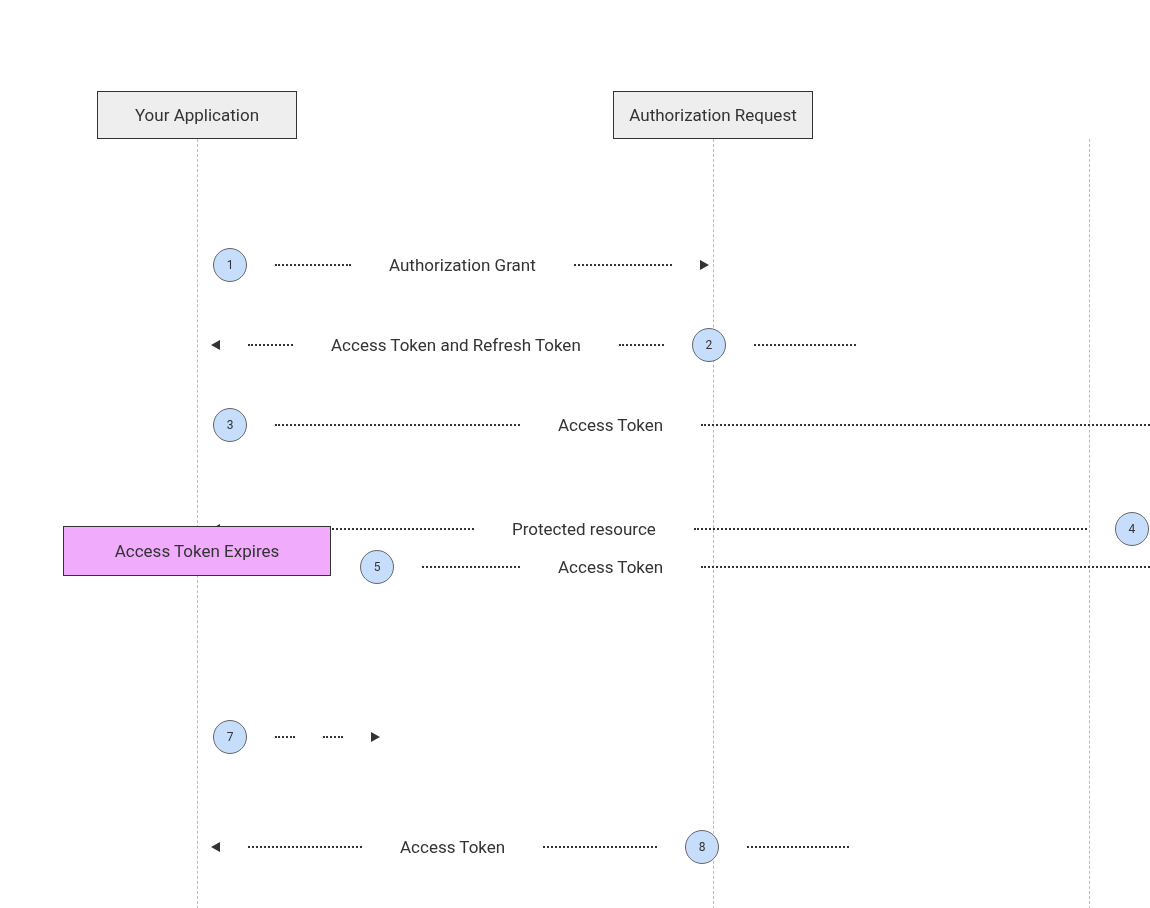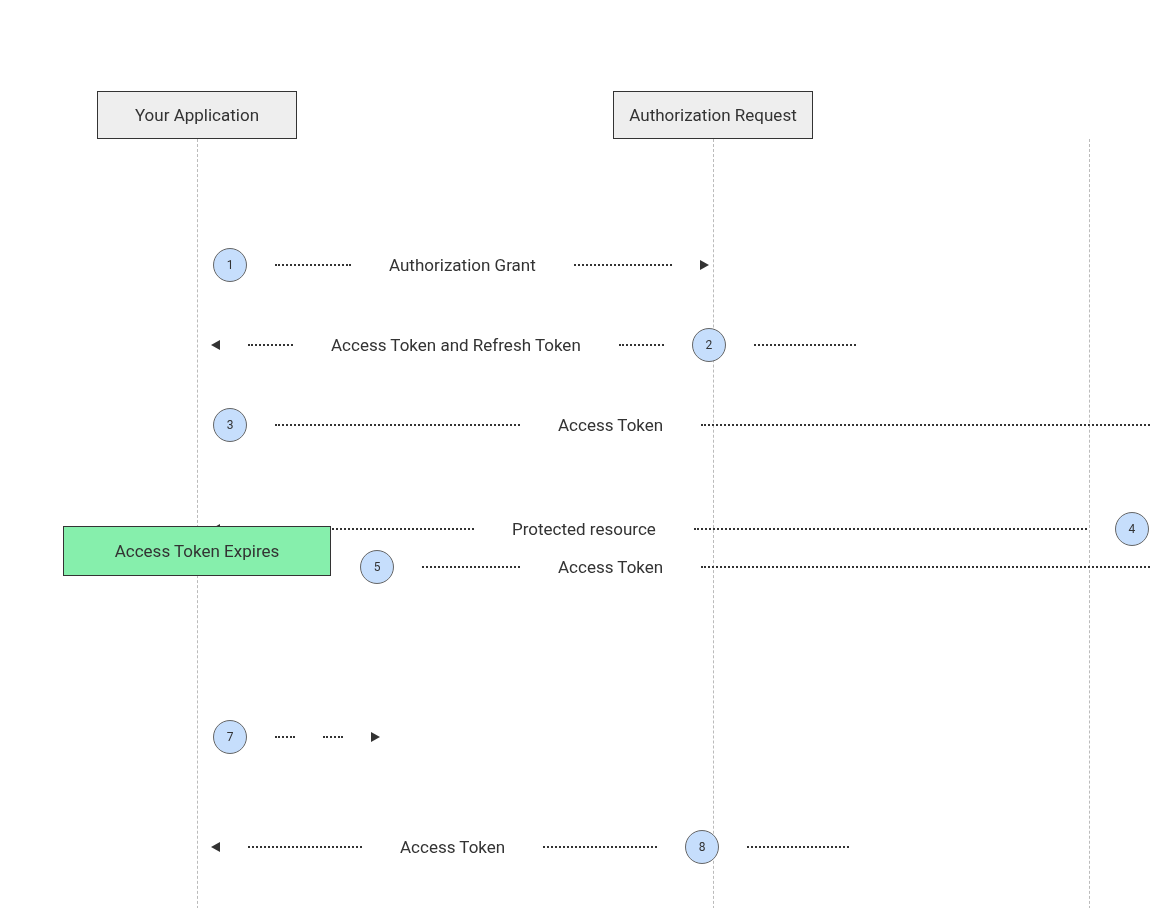"Access Token Expires" .note-box { background: #86efac -> #f0abfc }
